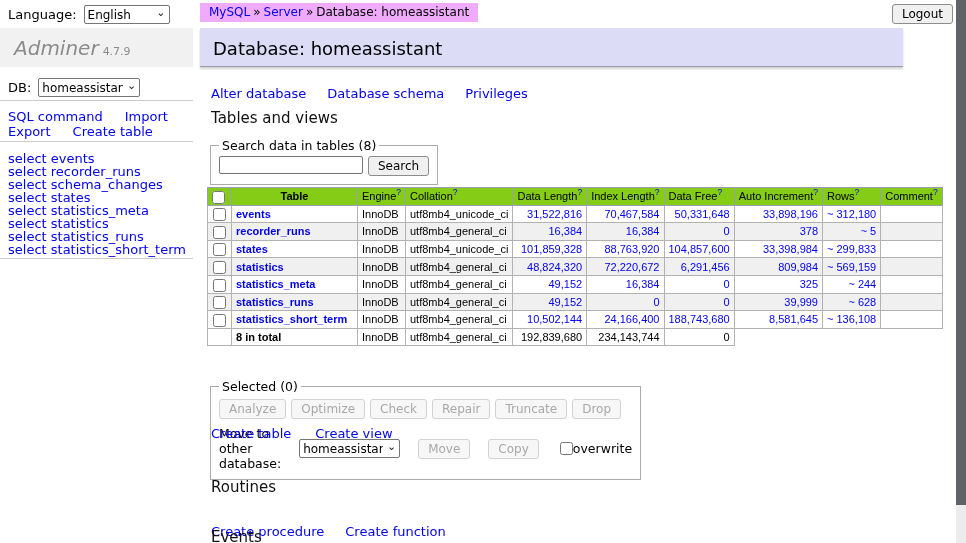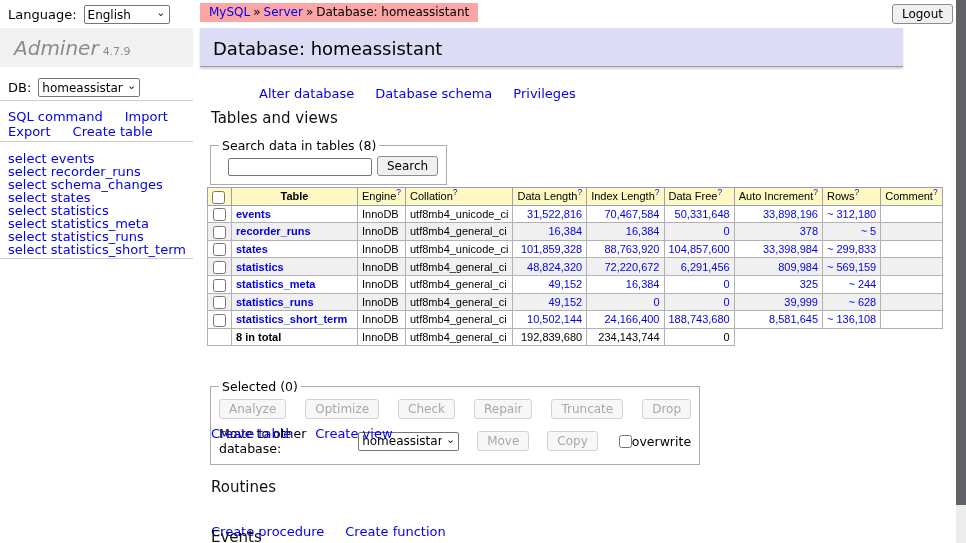"MySQL » Server » Database:" #breadcrumb { background: #fca5a5 -> #f0abfc }
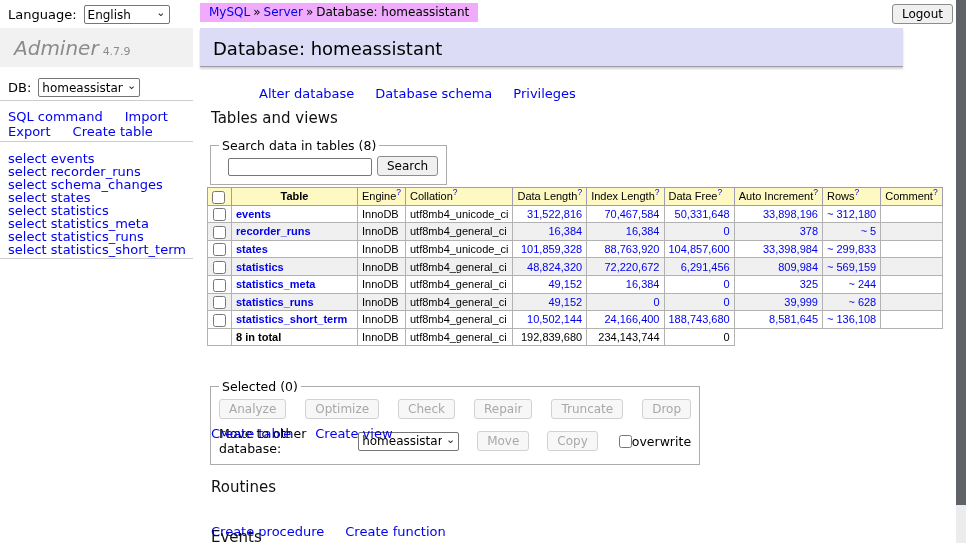"Alter database Database schema" #navlinks { margin-left: 48px -> none }
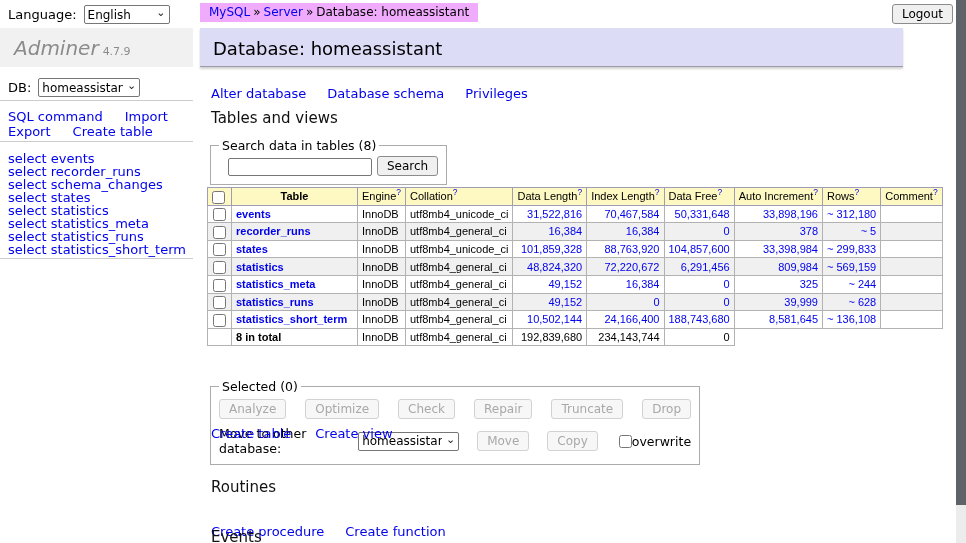"Search" #search-fieldset .frow { align-items: flex-end -> flex-start; margin-left: 9px -> none }
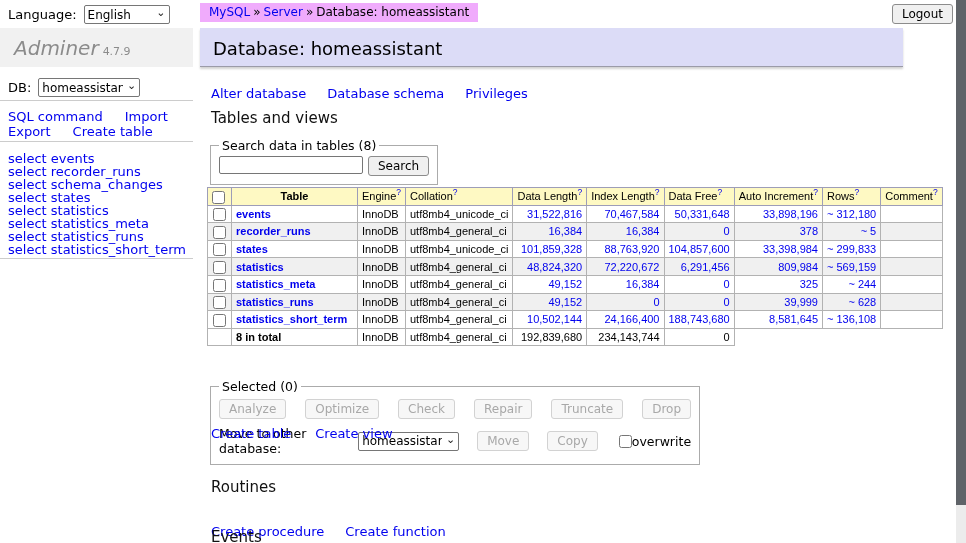"Table" #main-table thead td, #main-table thead th { background: #fef9c3 -> #84cc16 }
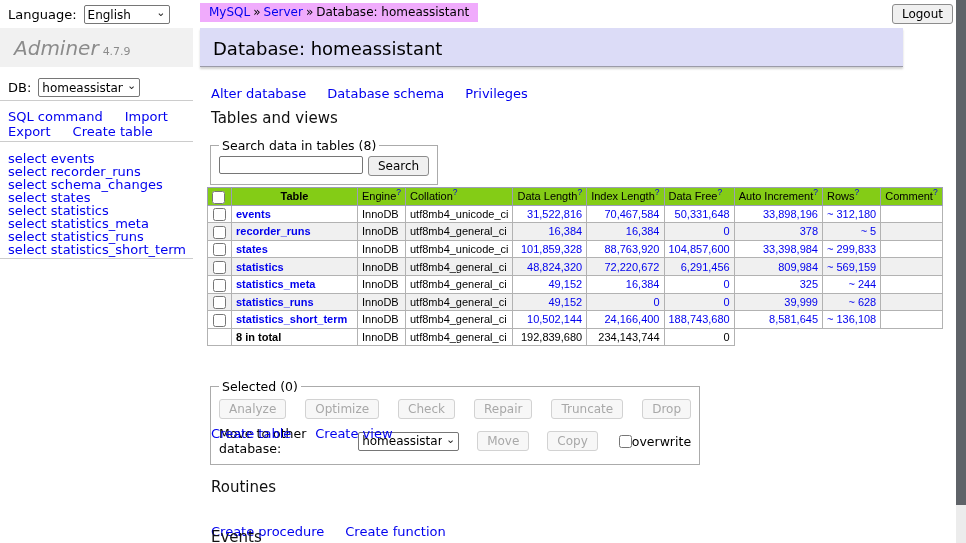"select statistics" a { order: before "select statistics_meta" -> after "select statistics_meta" }
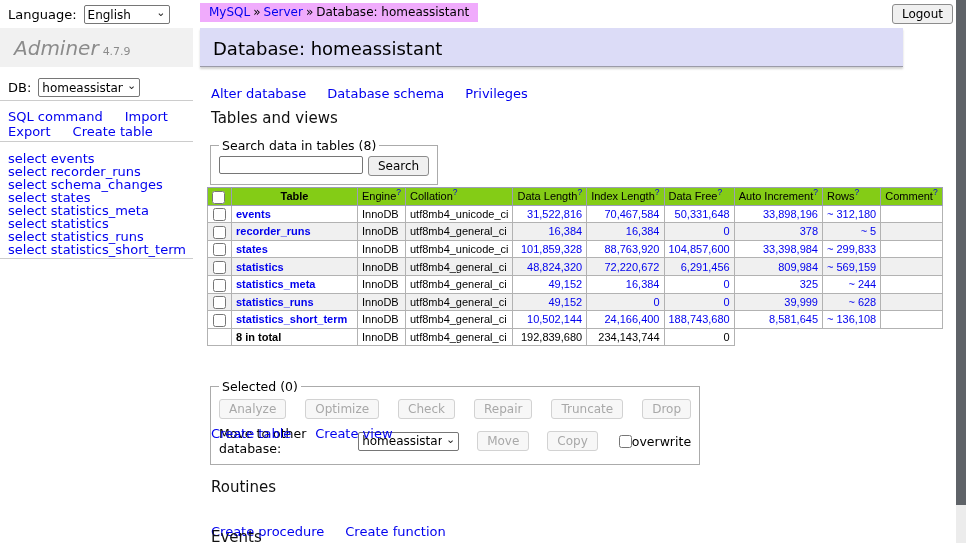"Analyze" #selected-fieldset .brow { gap: 19px -> 5px }
